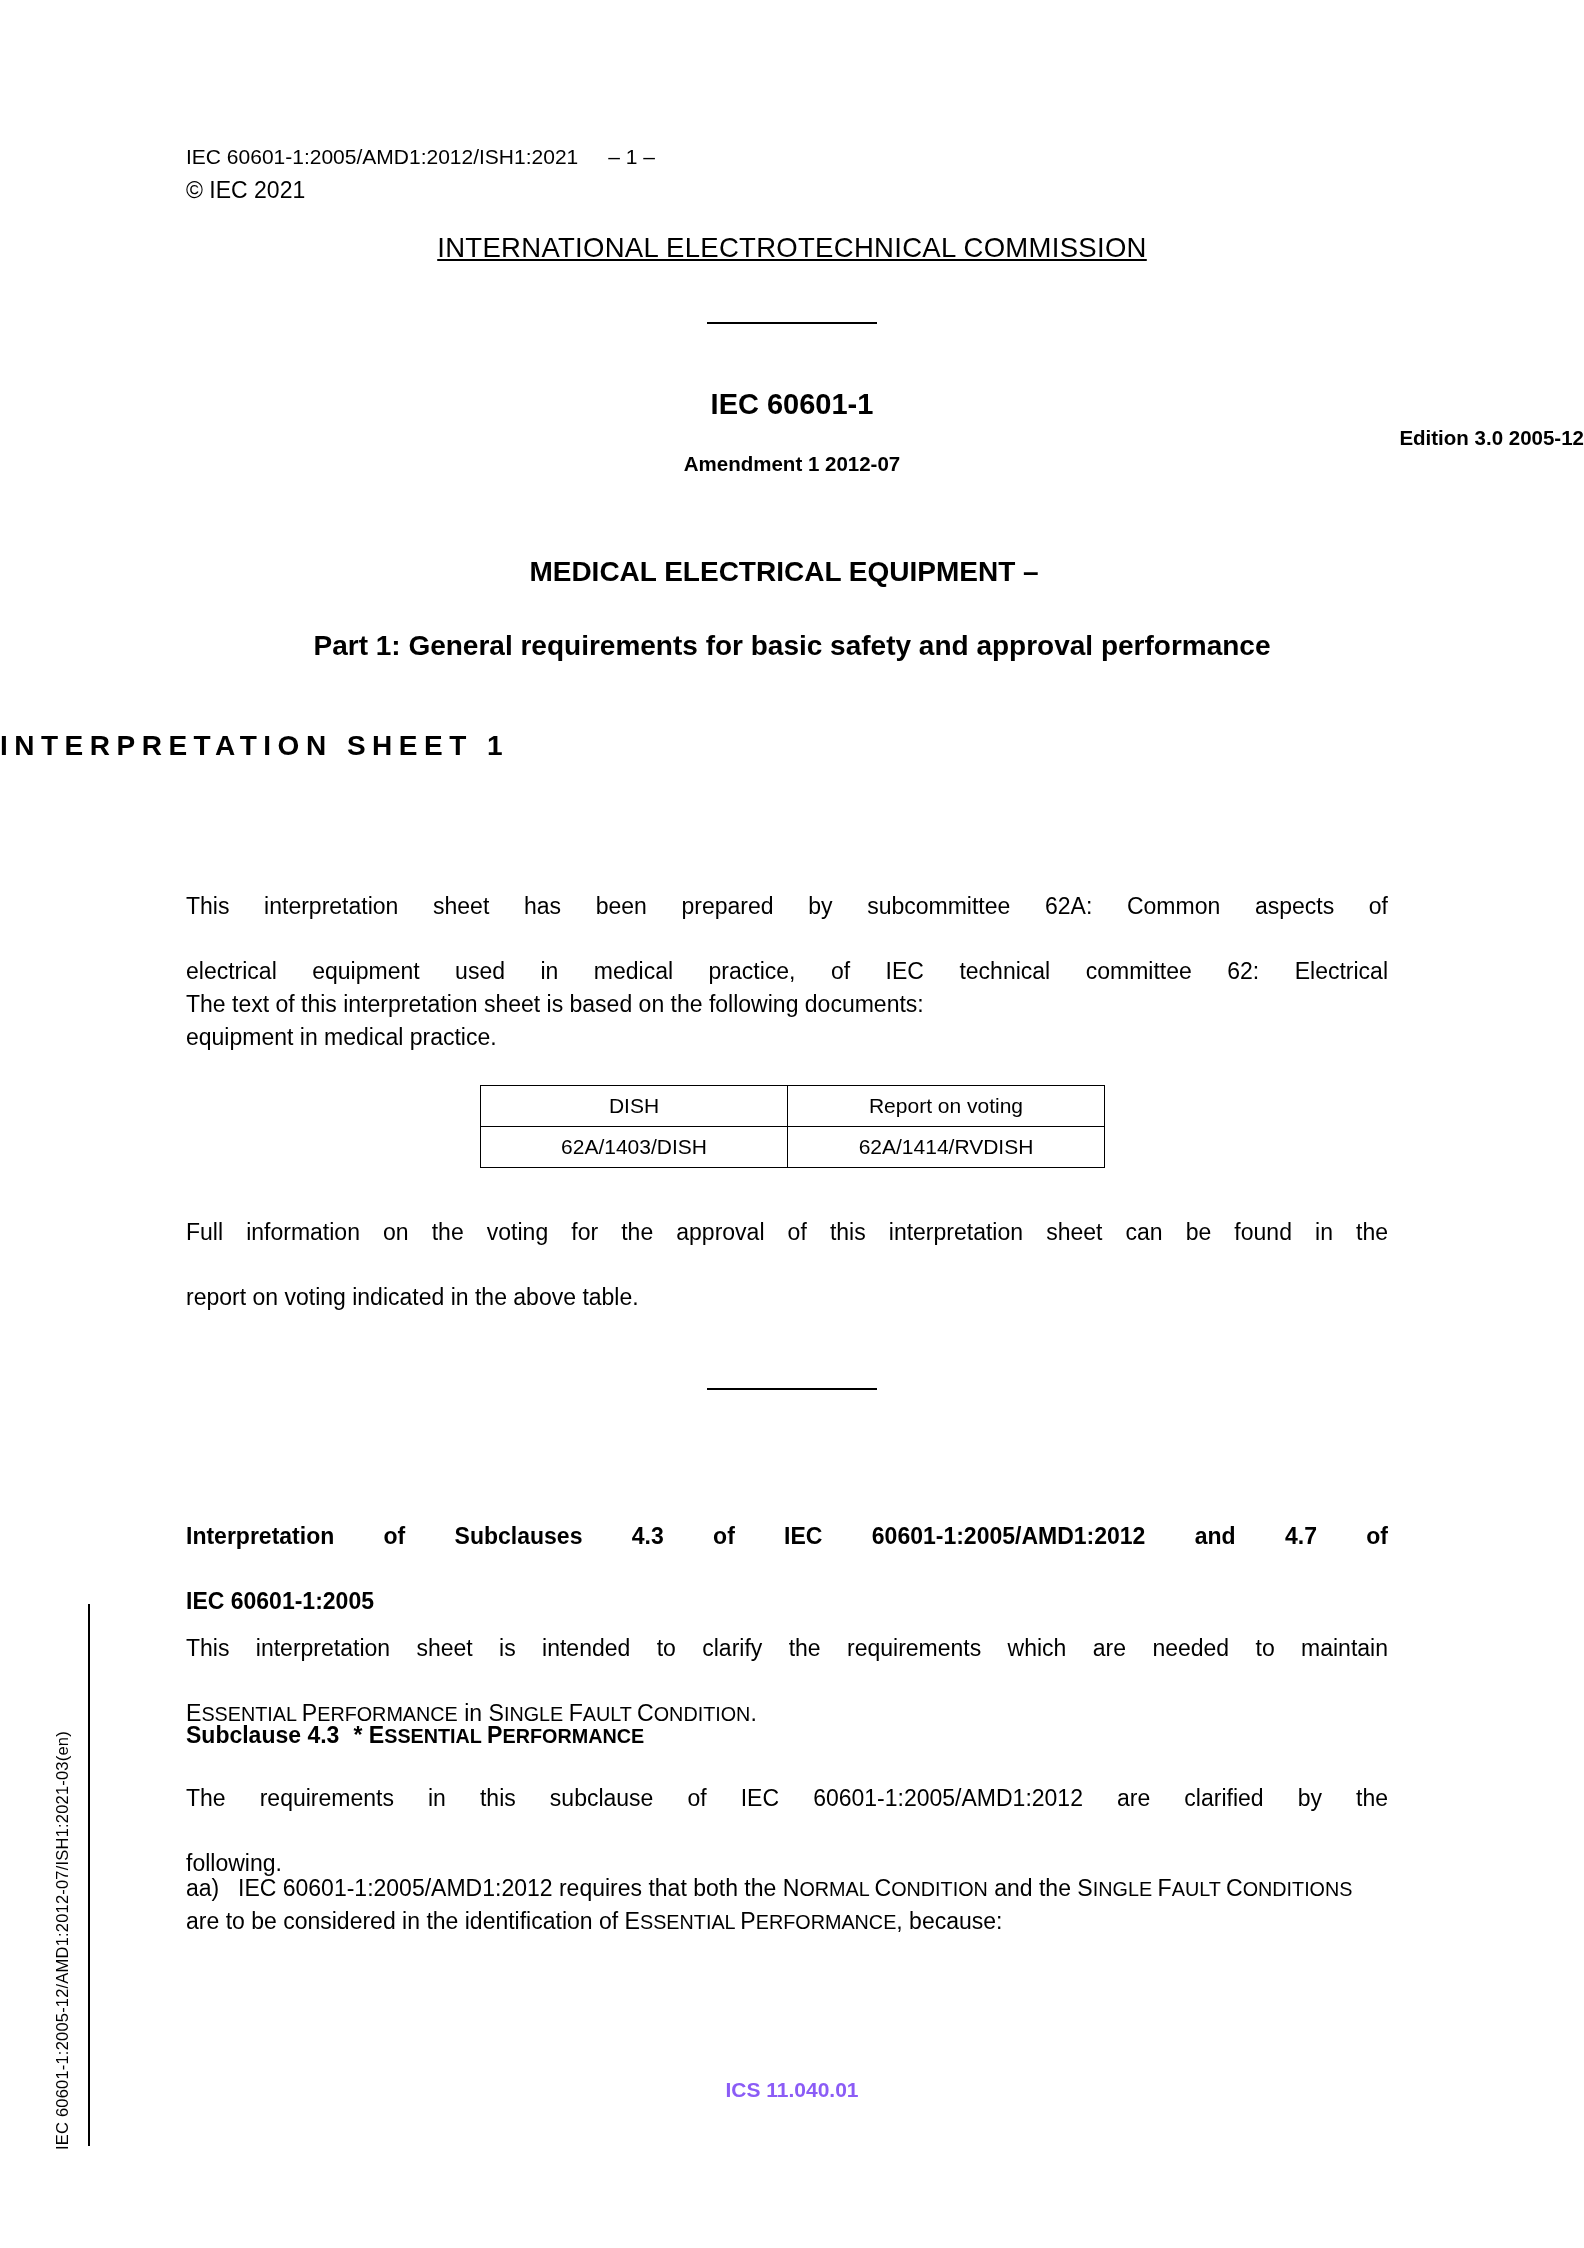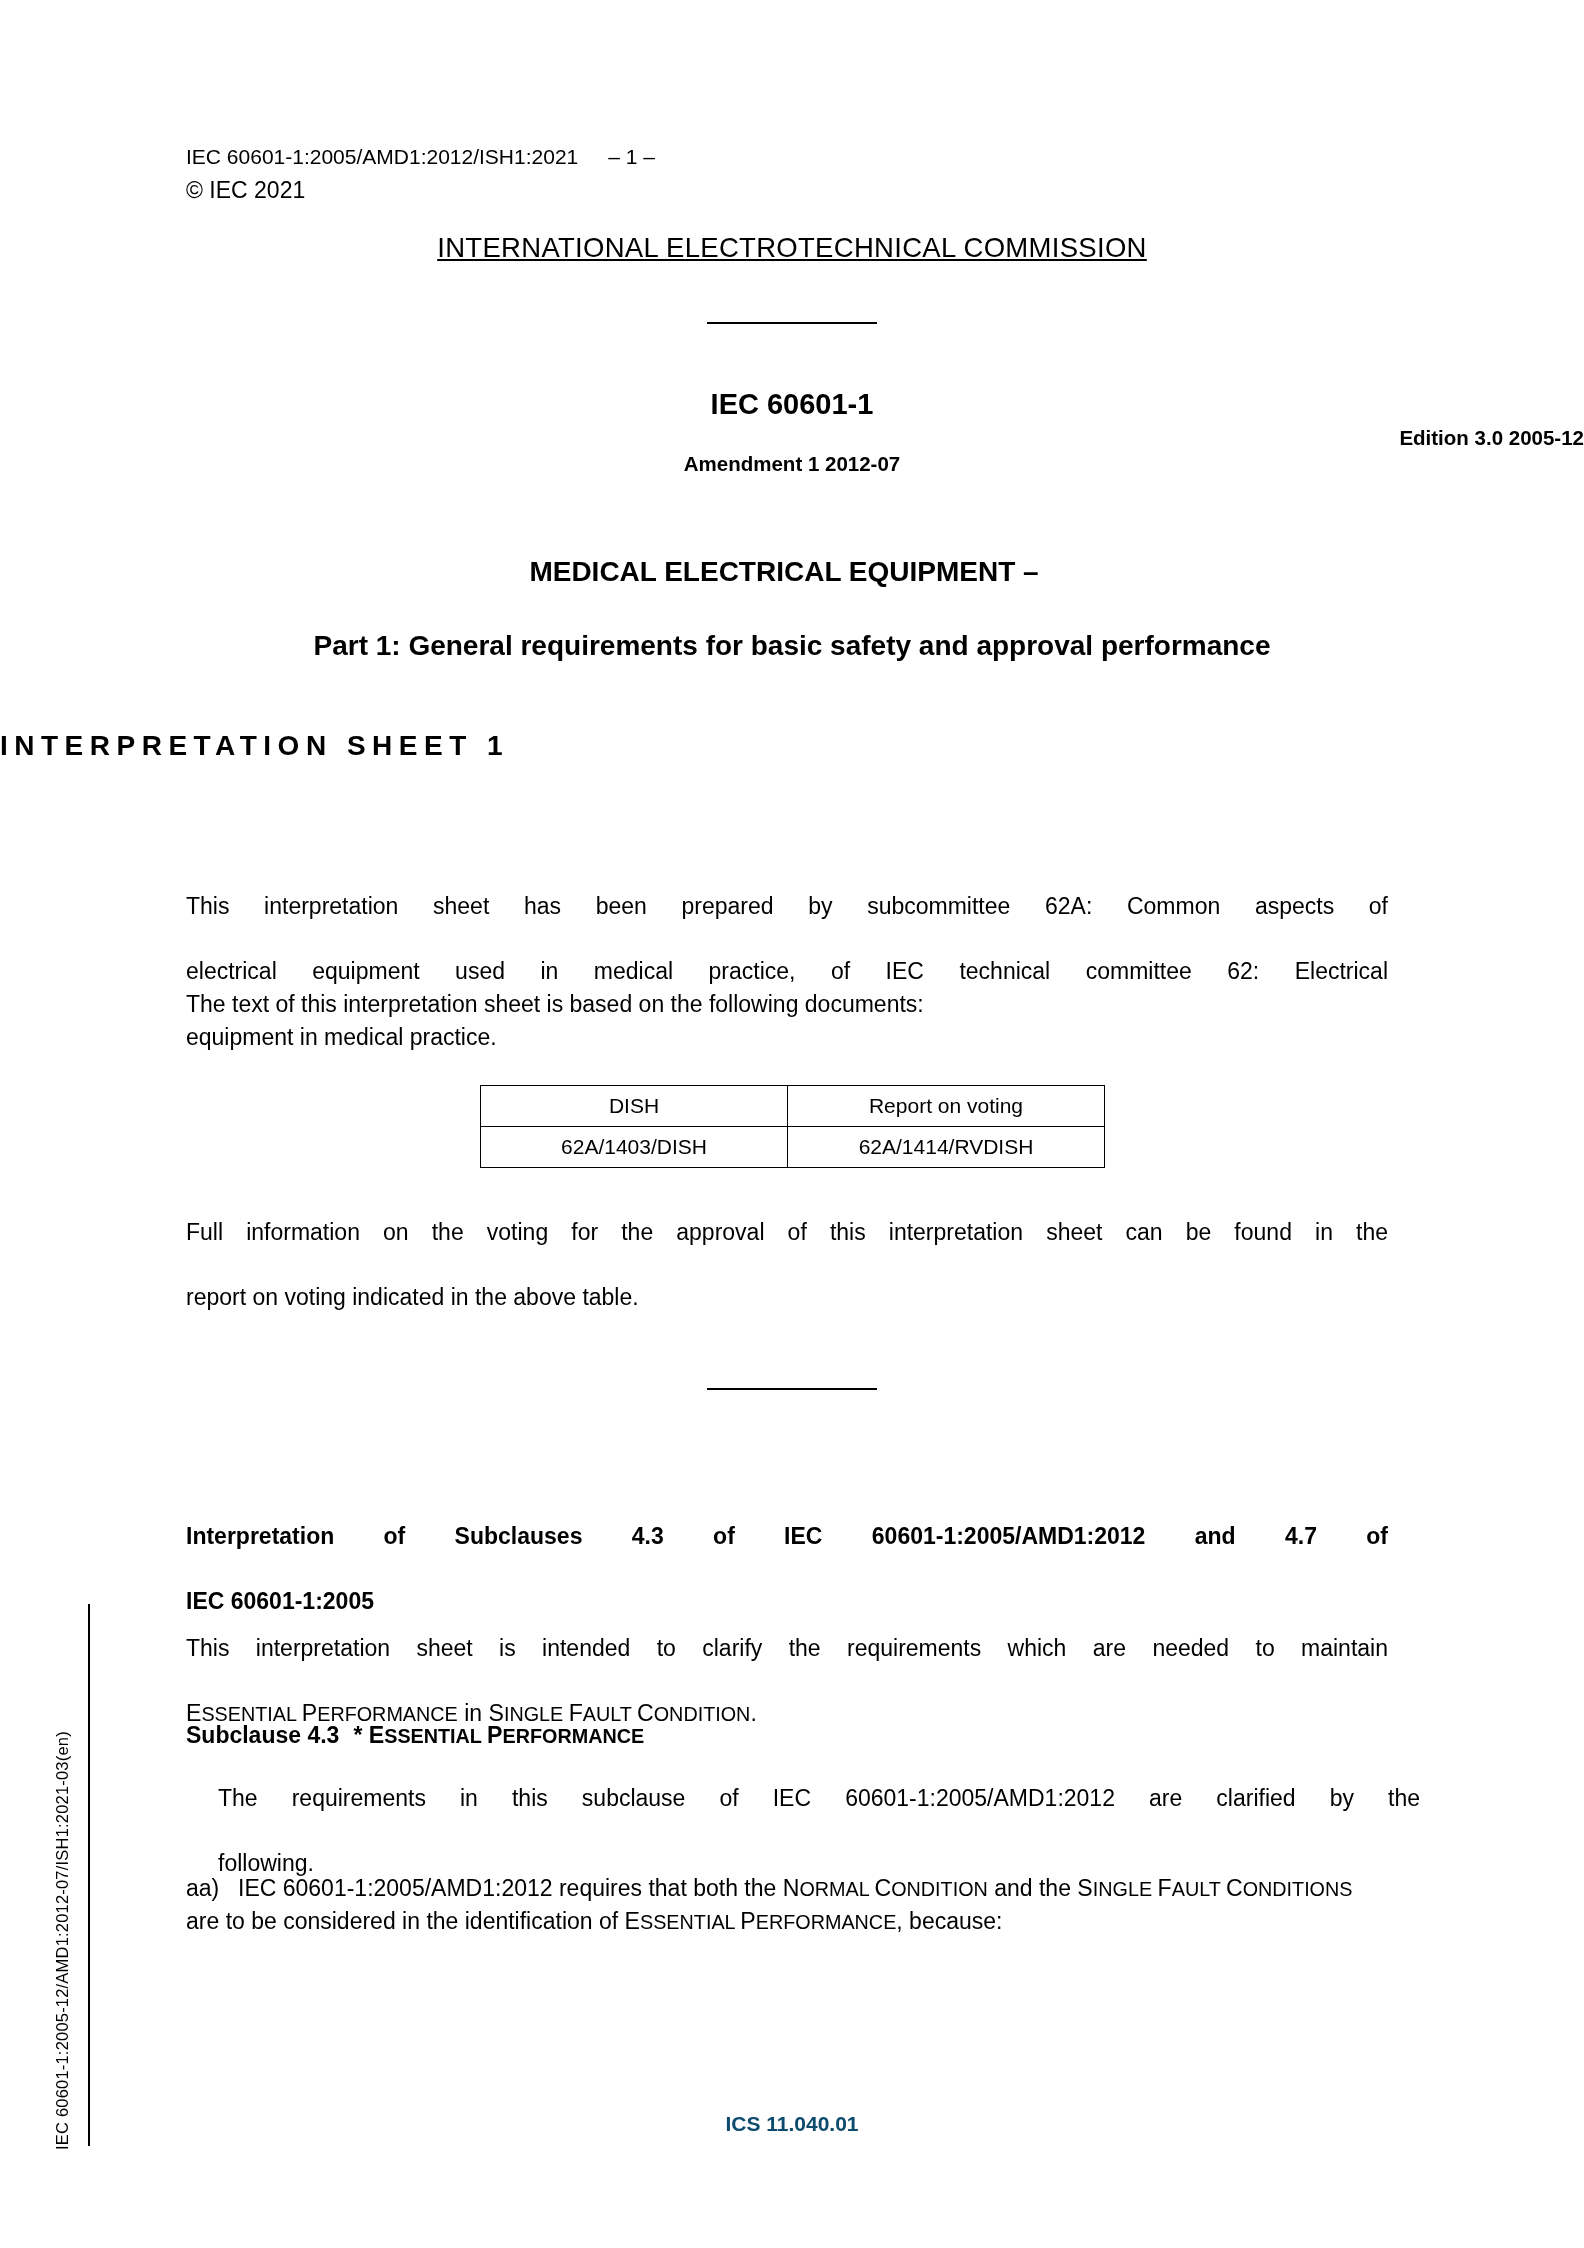"The requirements in this subclause" .p-req { margin-left: 32px -> none }
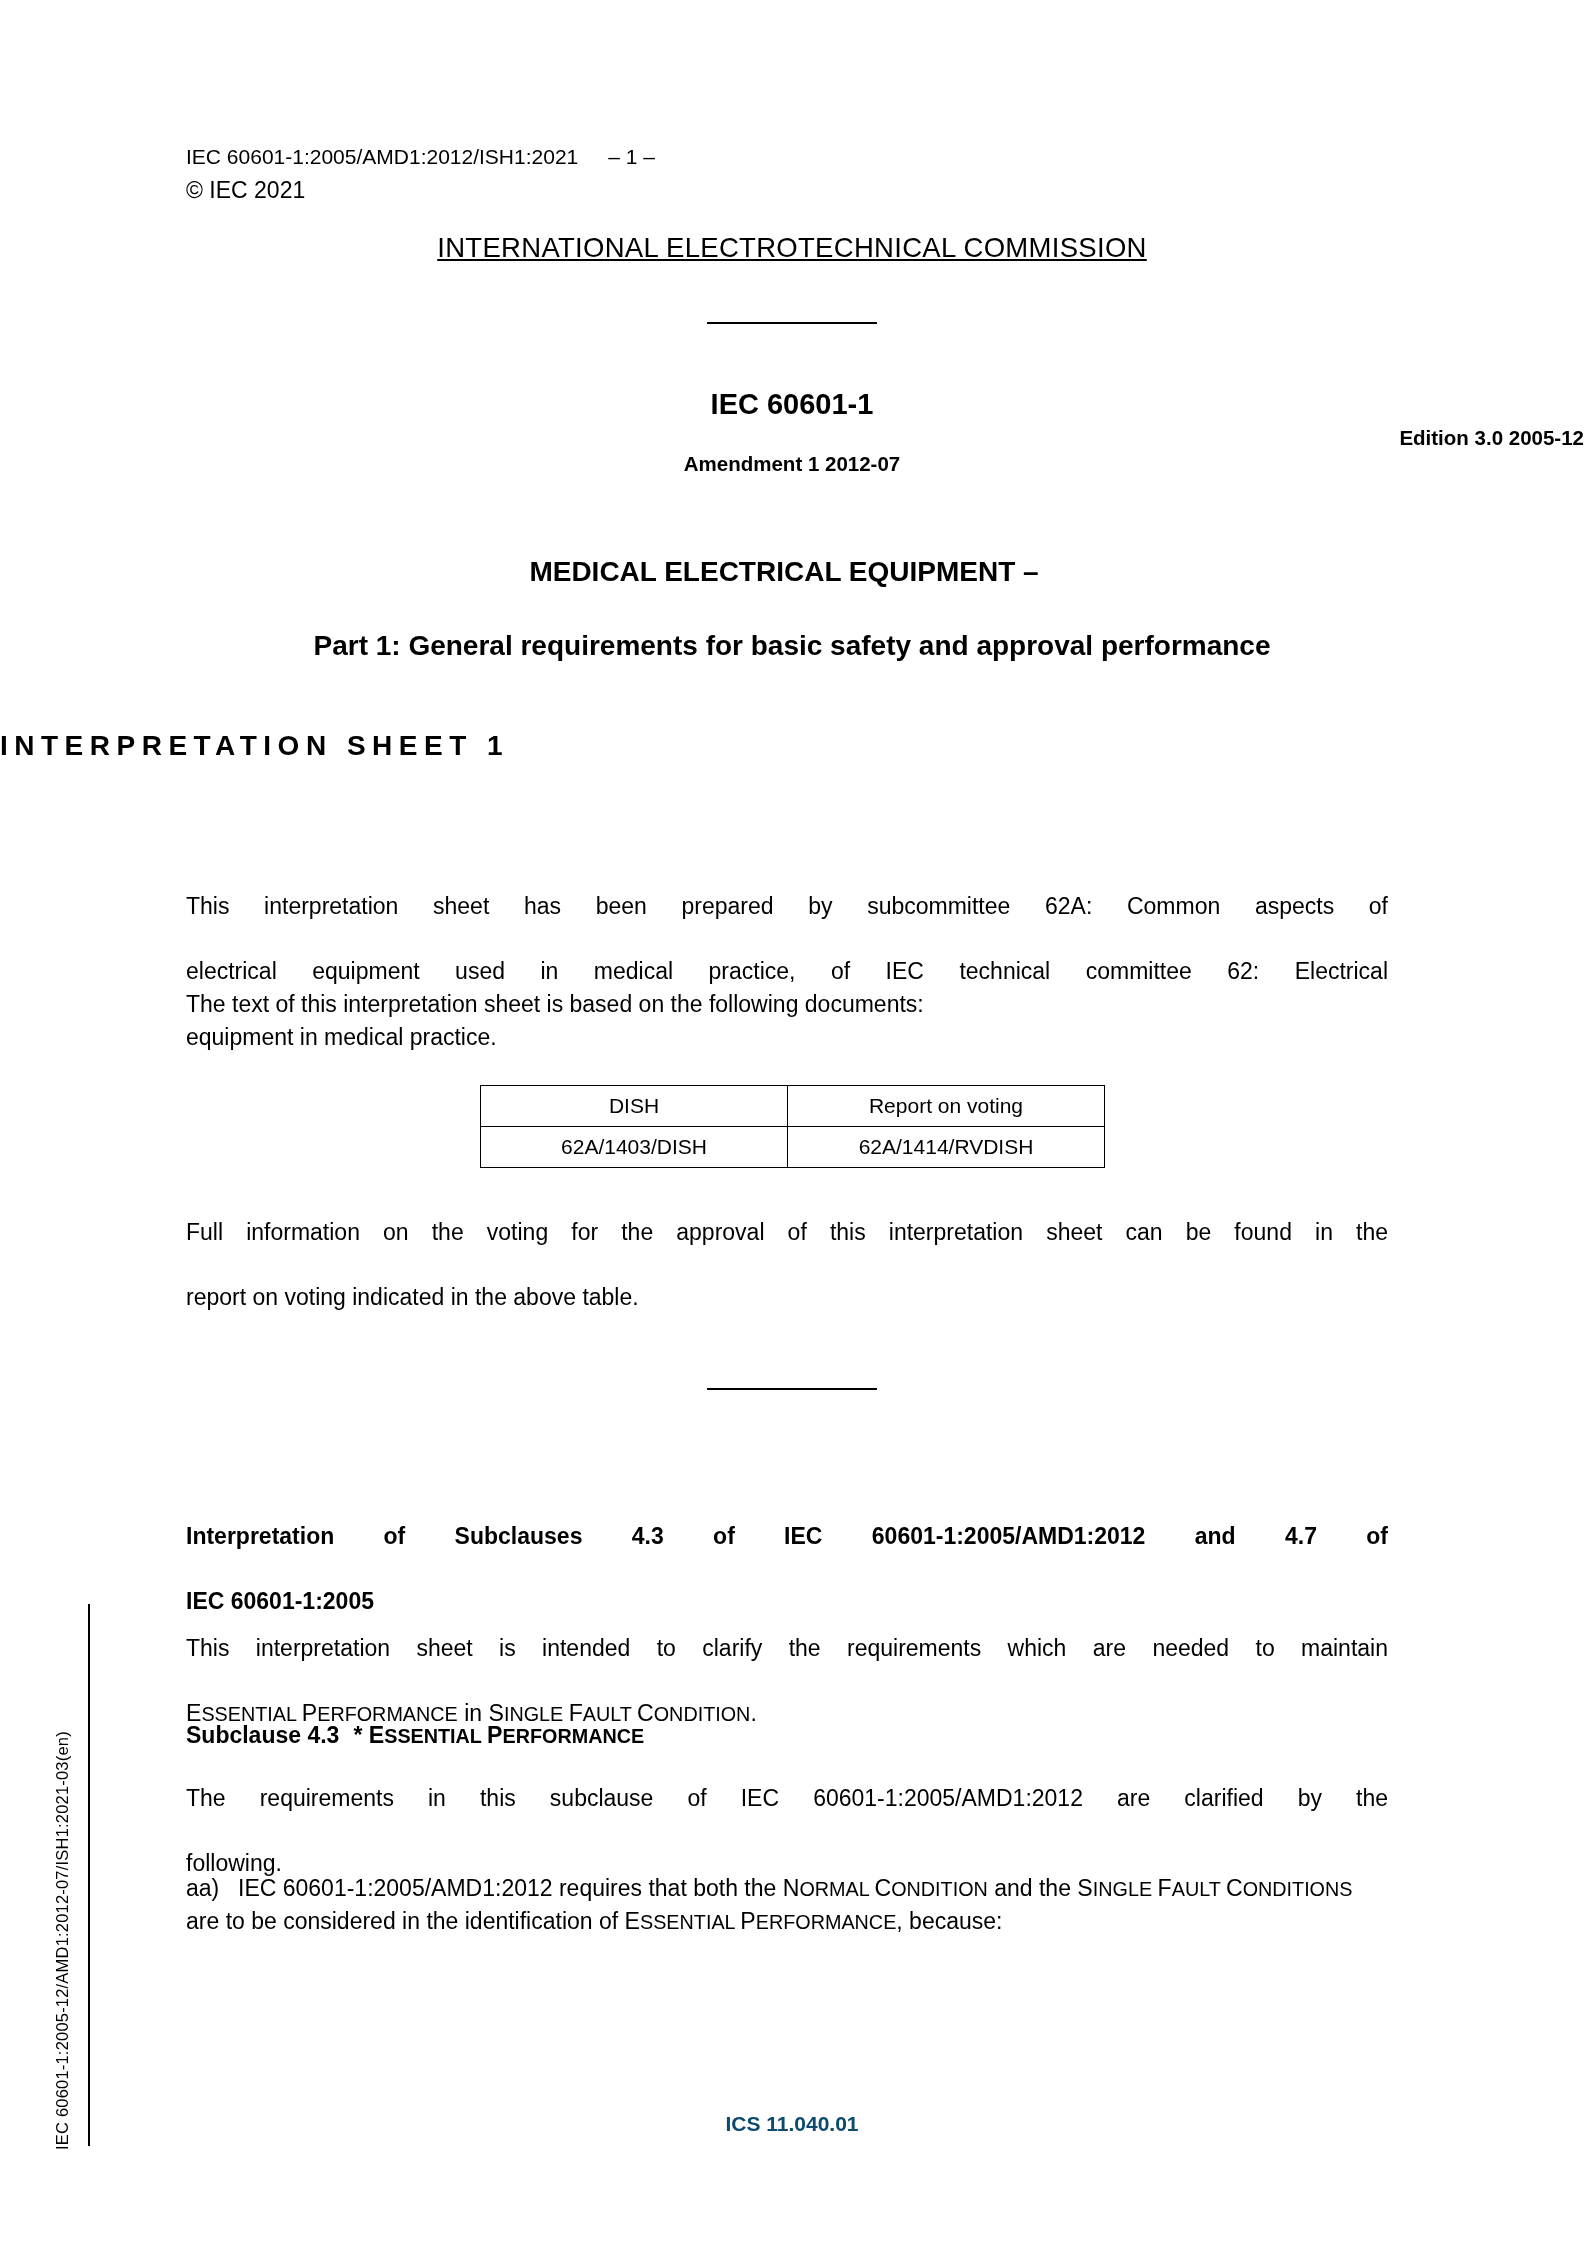"ICS 11.040.01" .footer { color: #0c4a6e -> #8b5cf6; margin-top: 34px -> none }
